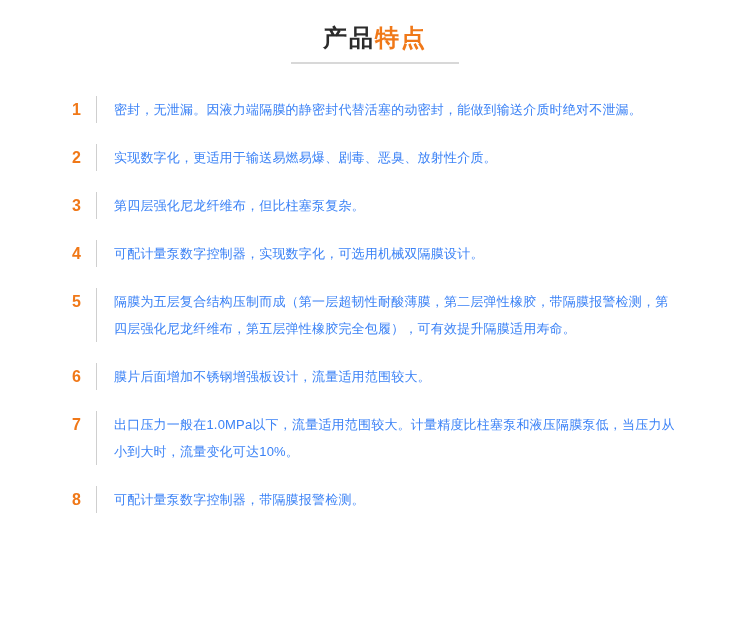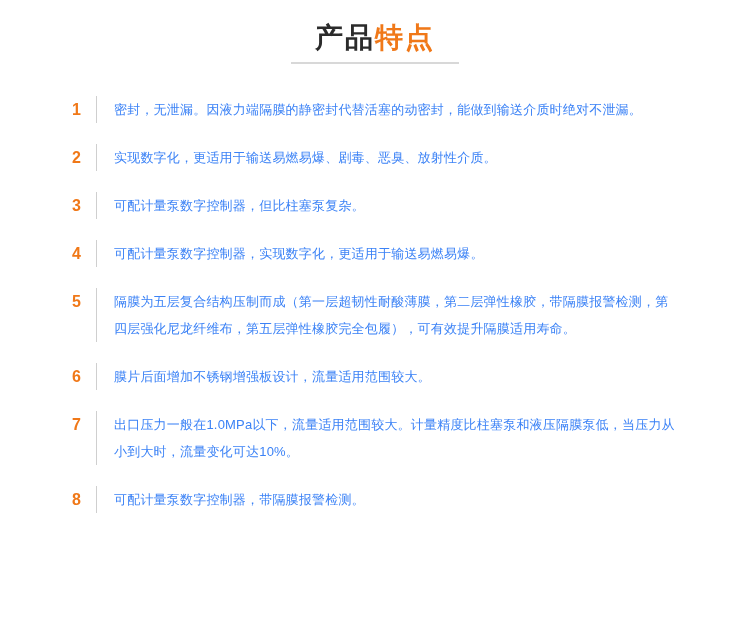"产品特点" .title { font-size: 28px -> 24px }
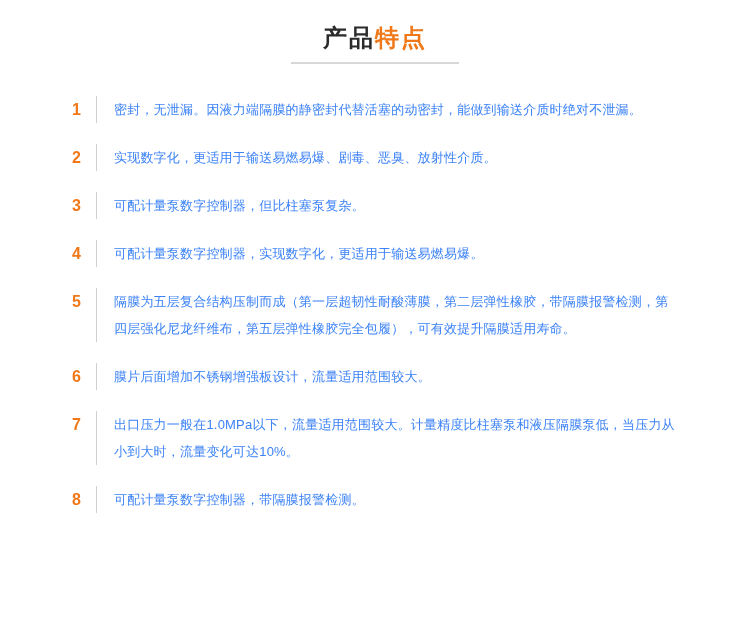"可配计量泵数字控制器，但比柱塞泵复杂。" div.text { text: 可配计量泵数字控制器 -> 第四层强化尼龙纤维布 }
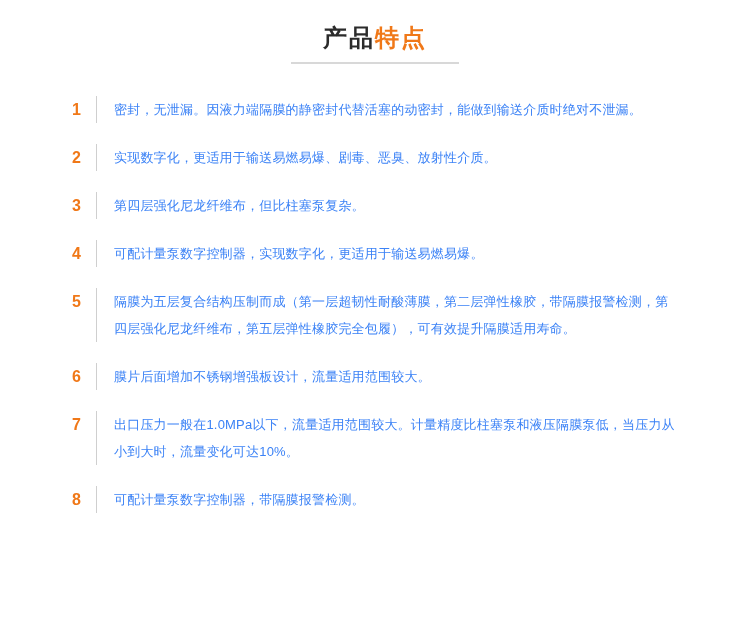"可配计量泵数字控制器，实现数字化，更适用于输送易燃易爆。" div.text { text: 更适用于输送易燃易爆 -> 可选用机械双隔膜设计 }
